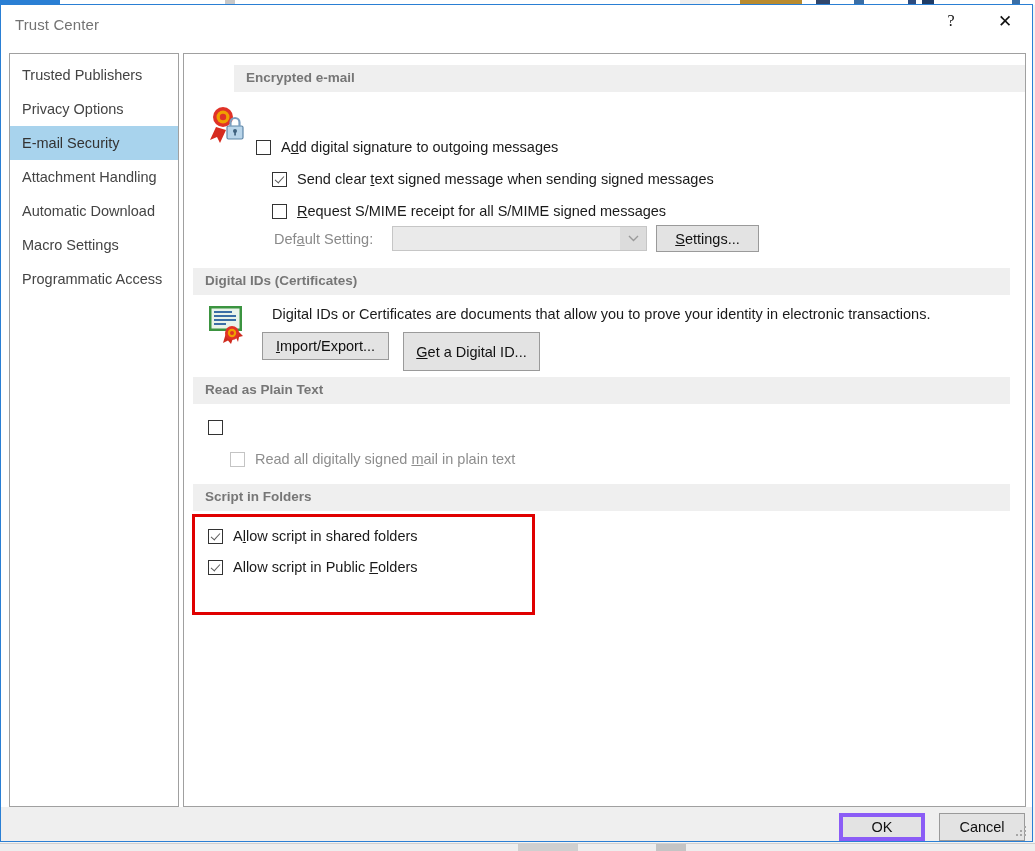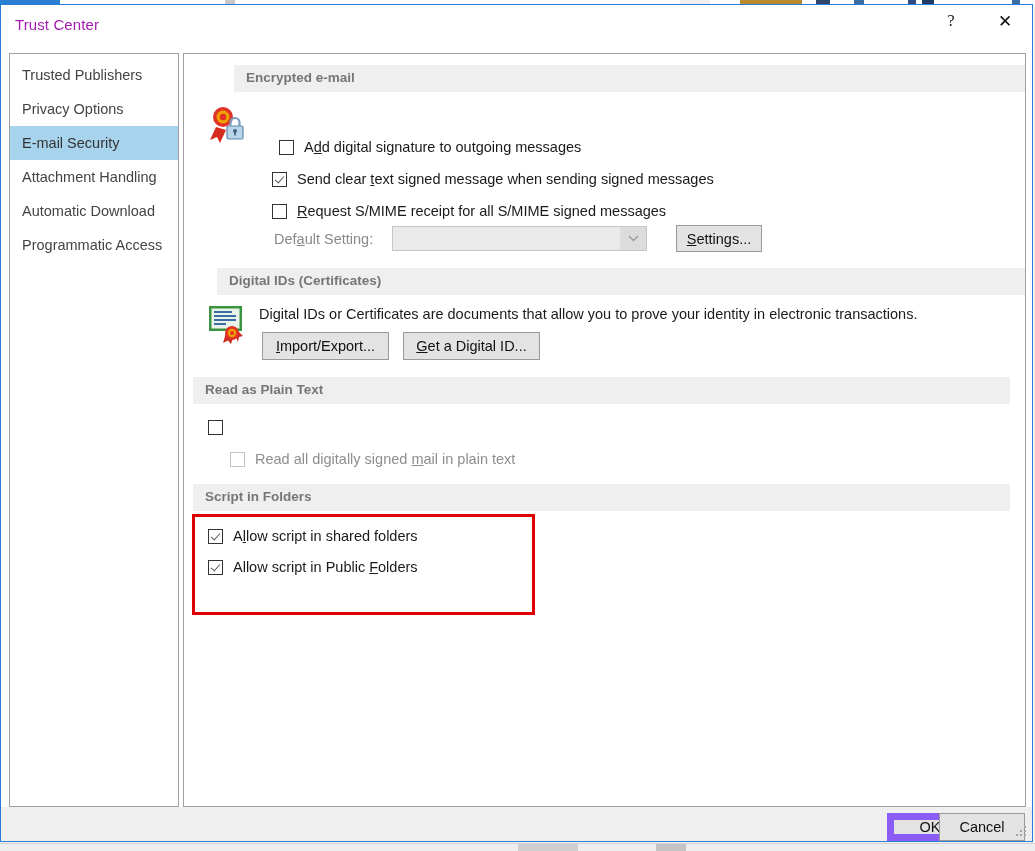"Trust Center" .titlebar-text { color: #a21caf -> #737373 }
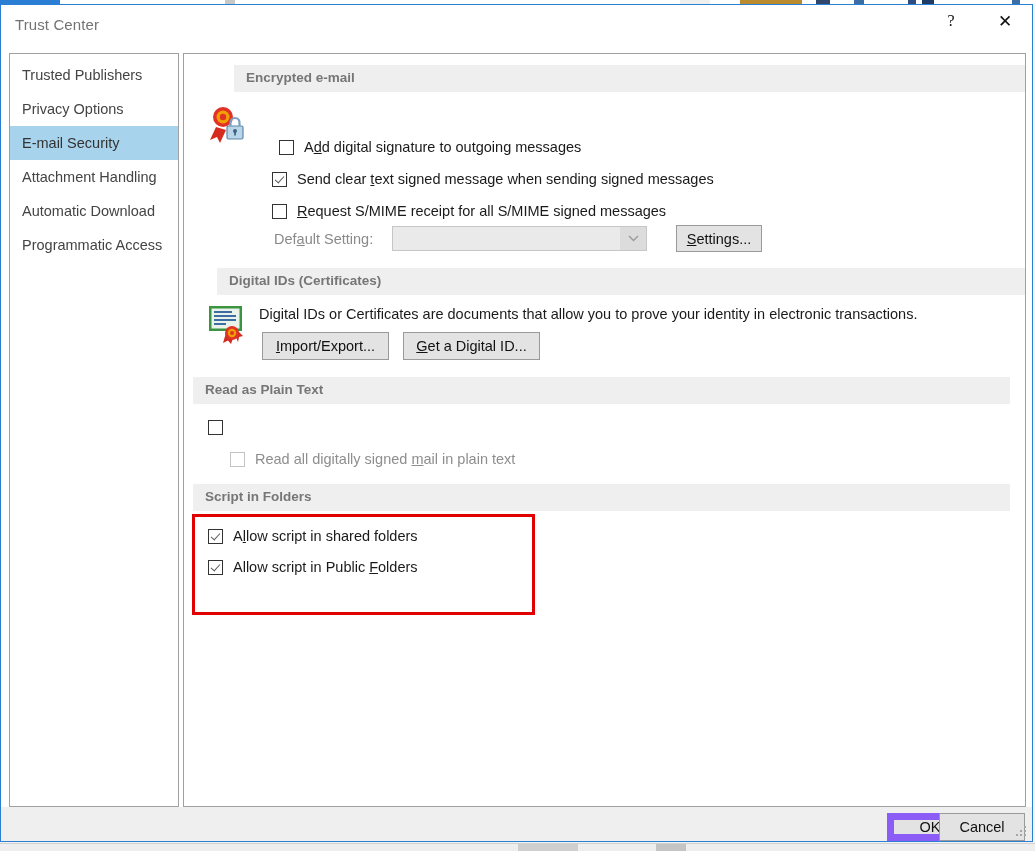"Add digital signature to outgoing" div.cbrow { left: 95px -> 72px }
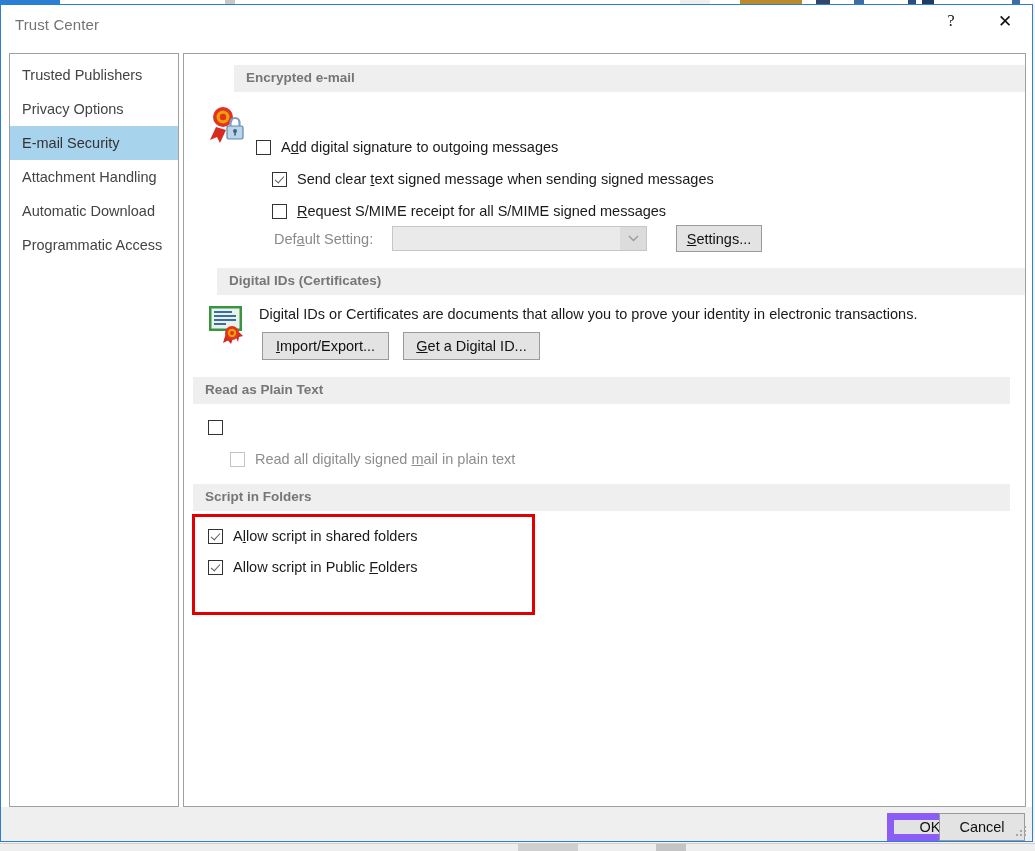"Macro Settings" div.sidebar-item { html: none -> <div> <span>Macro Settings</span> </div> }
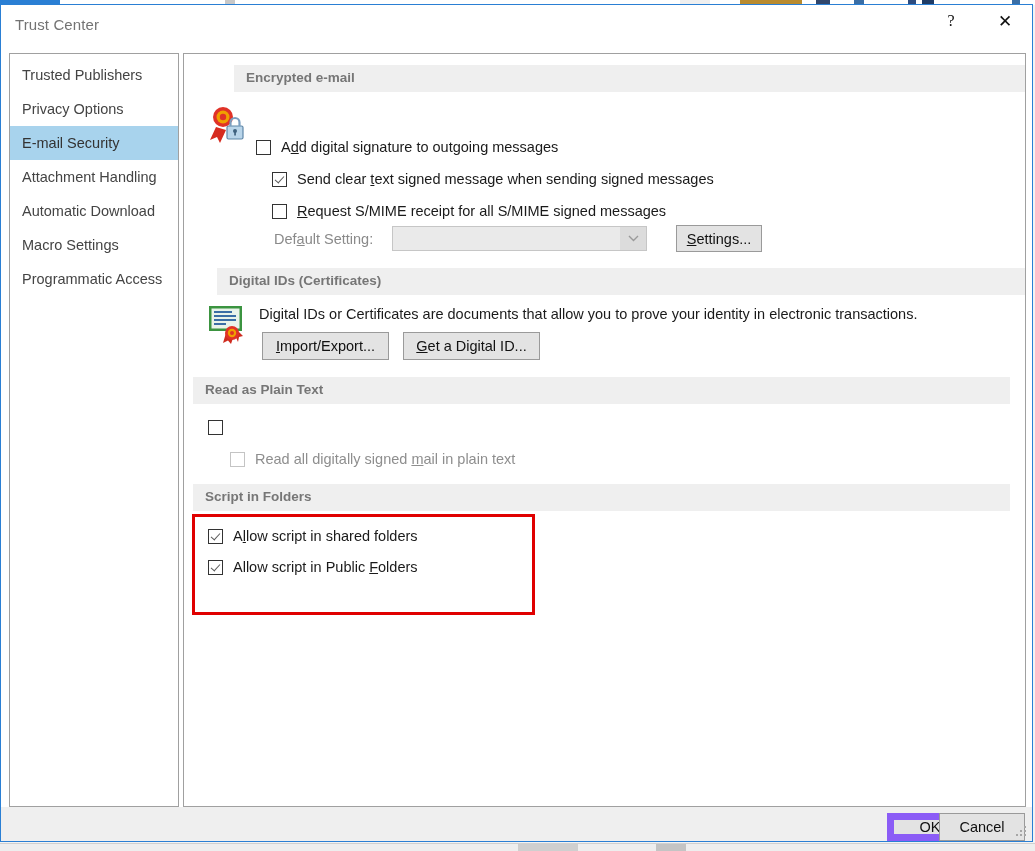"Settings..." button.btn { margin-left: 20px -> none; width: 86px -> 103px }
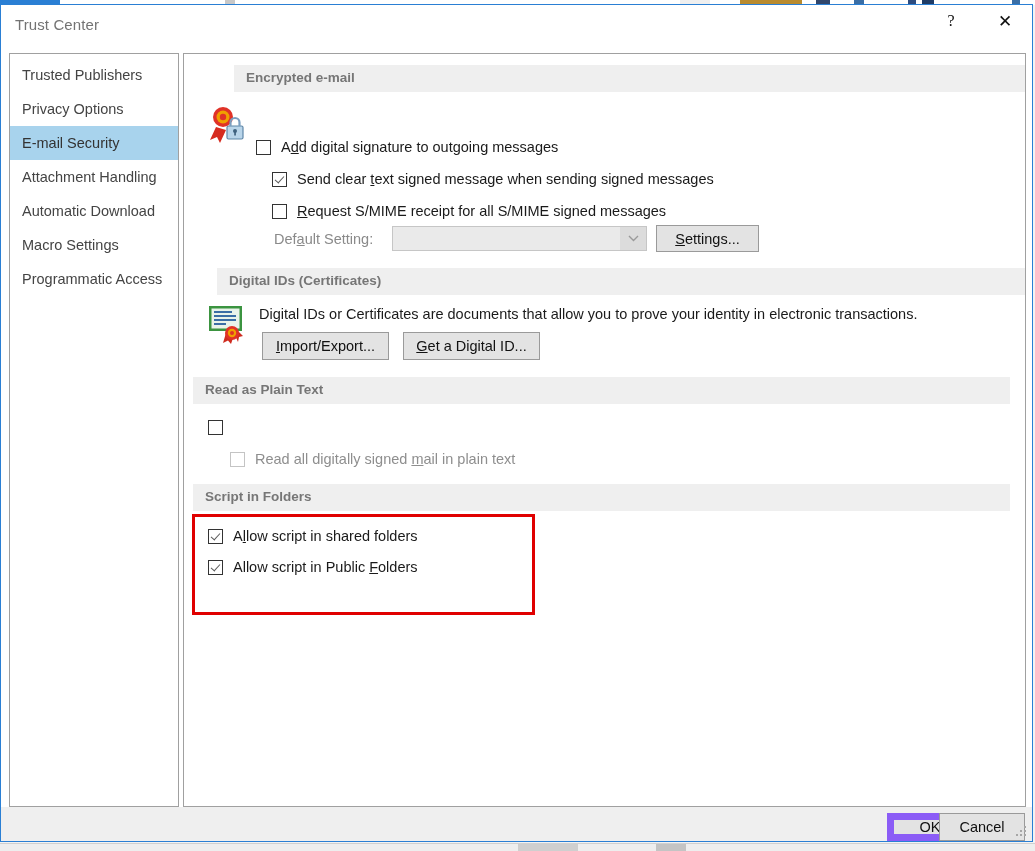"Digital IDs (Certificates)" div.section-header { margin-left: 24px -> none }
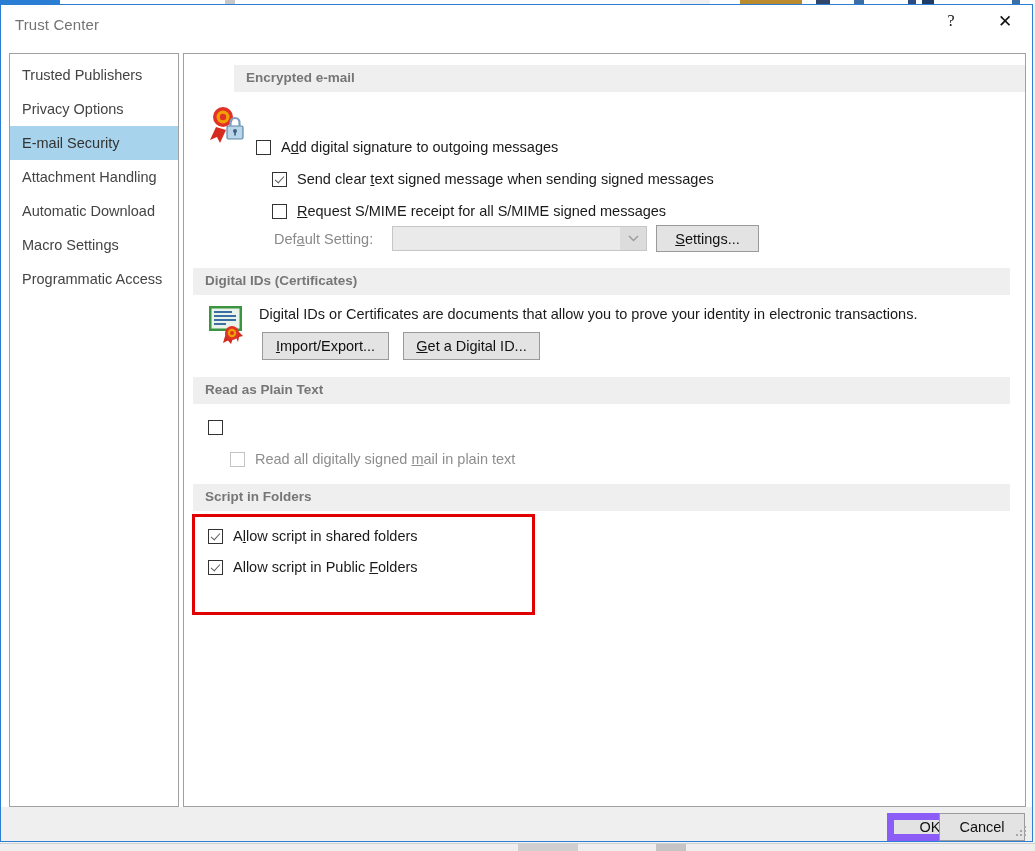"Digital IDs or Certificates are" div.para { left: 75px -> 88px }
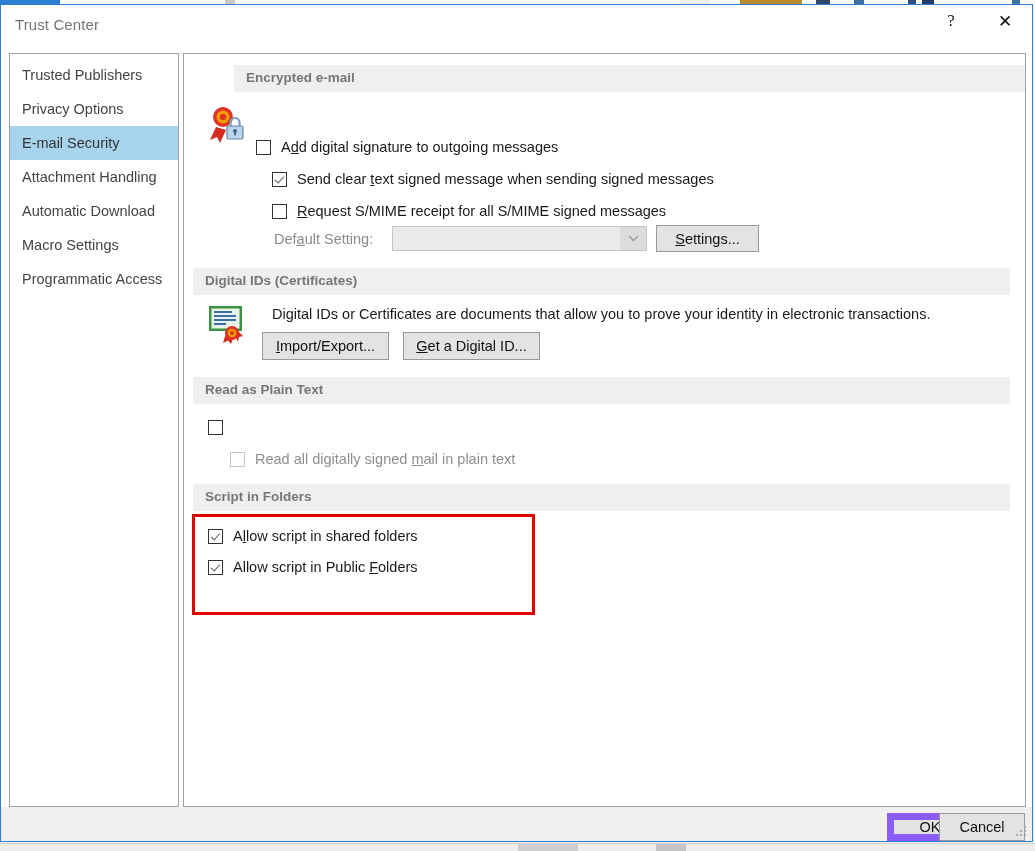"Get a Digital ID..." button.btn { height: 28px -> 39px }
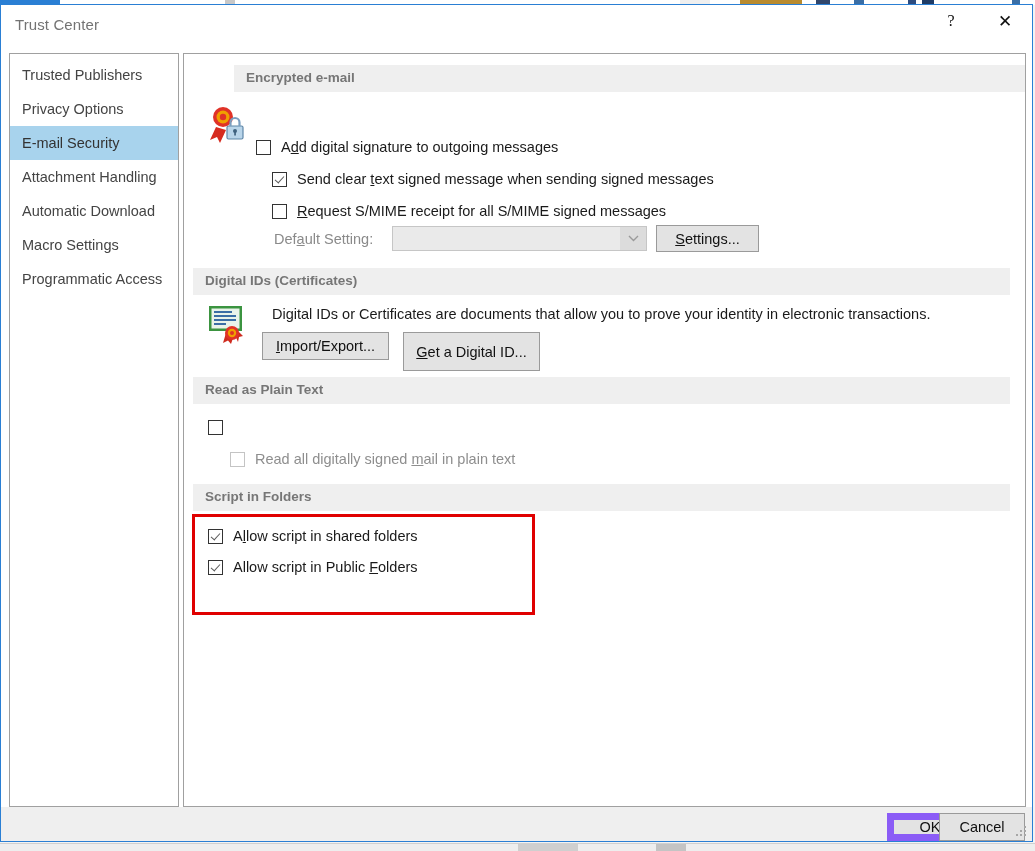"OK" #ok-button { border: 7px solid #8b5cf6 -> 4px solid #8b5cf6; margin-left: 48px -> none }
